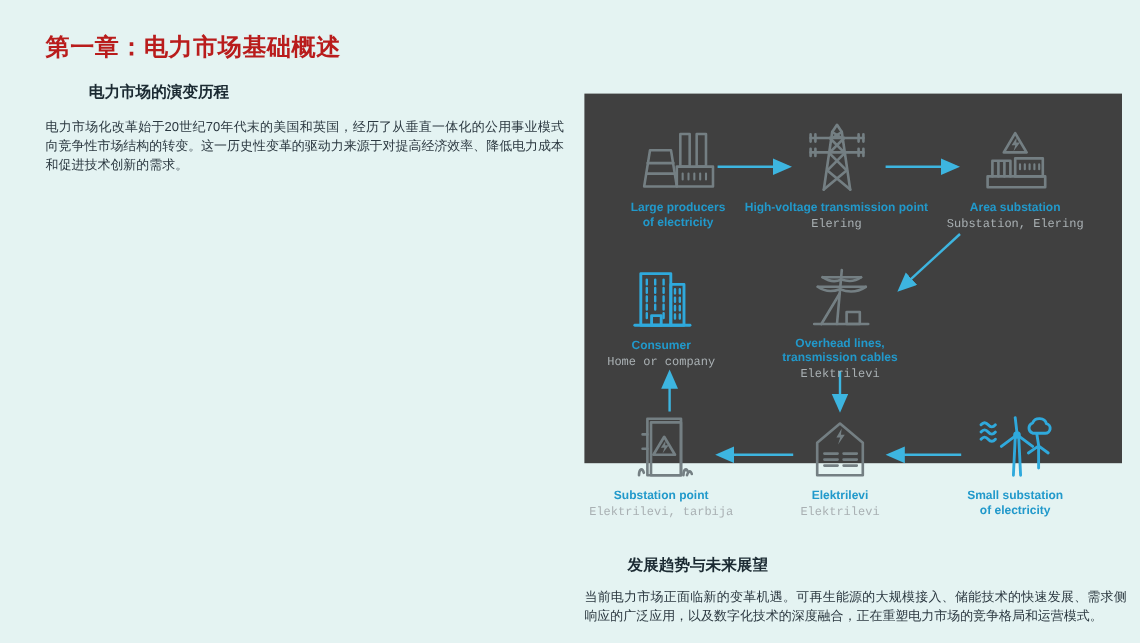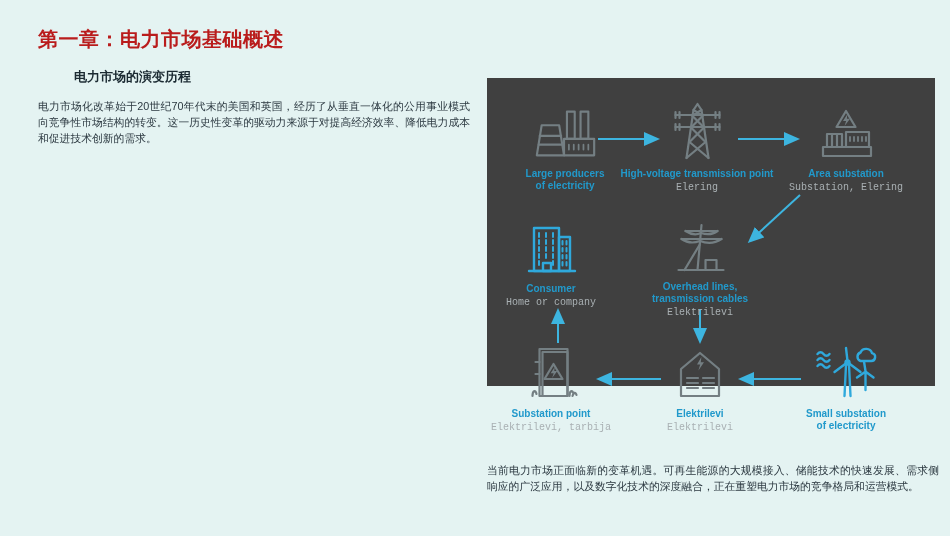"发展趋势与未来展望" div.sec-heading { html: none -> <div>发展趋势与未来展望</div> }
